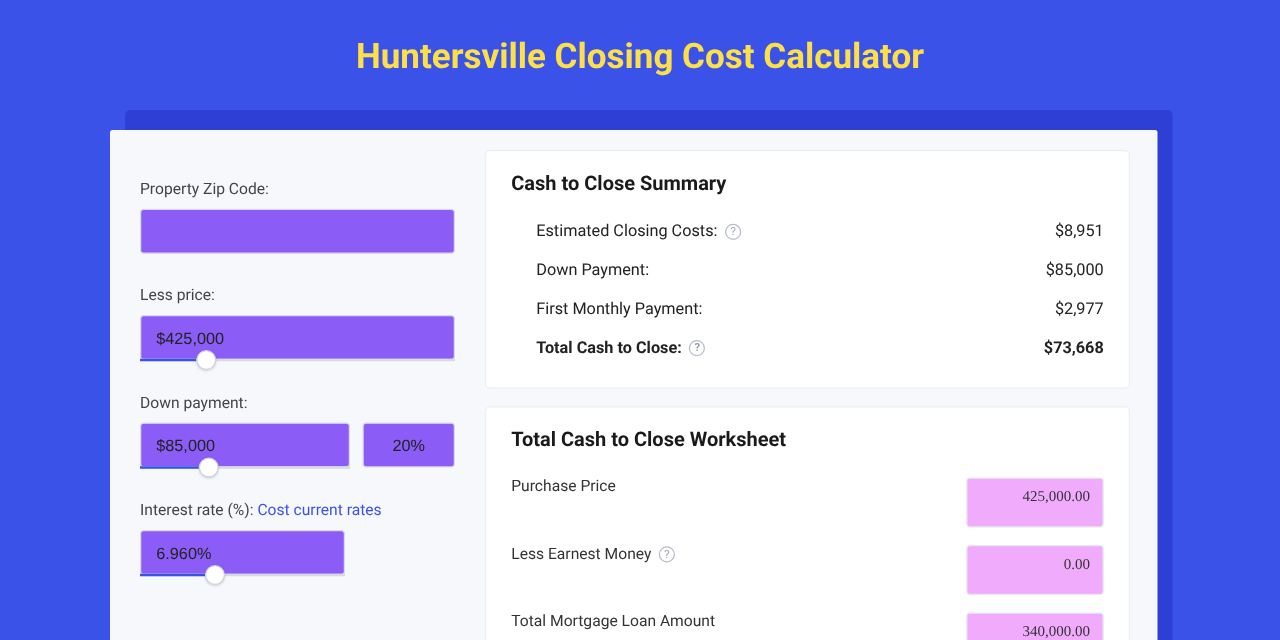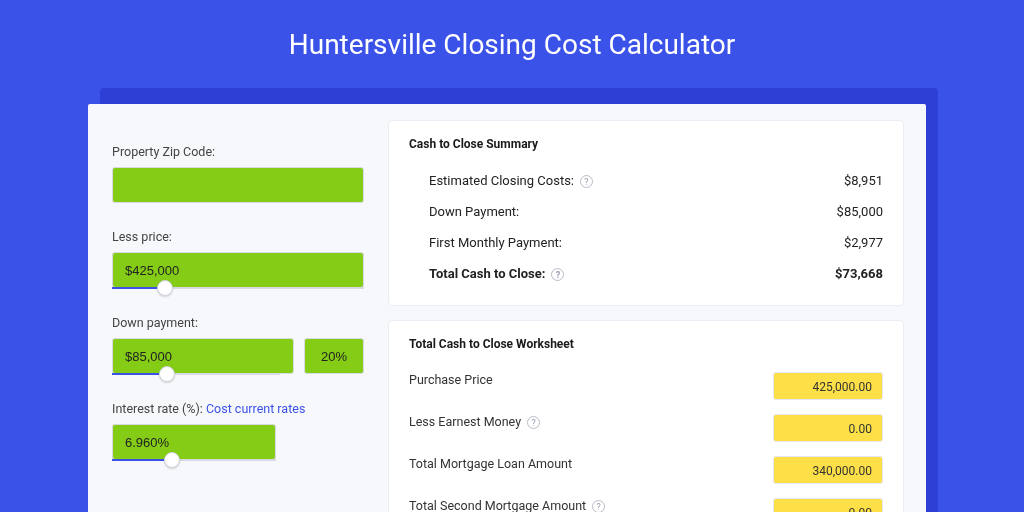"Huntersville Closing Cost Calculator" .page-title { color: #ffffff -> #fde047; font-weight: 400 -> 700 }
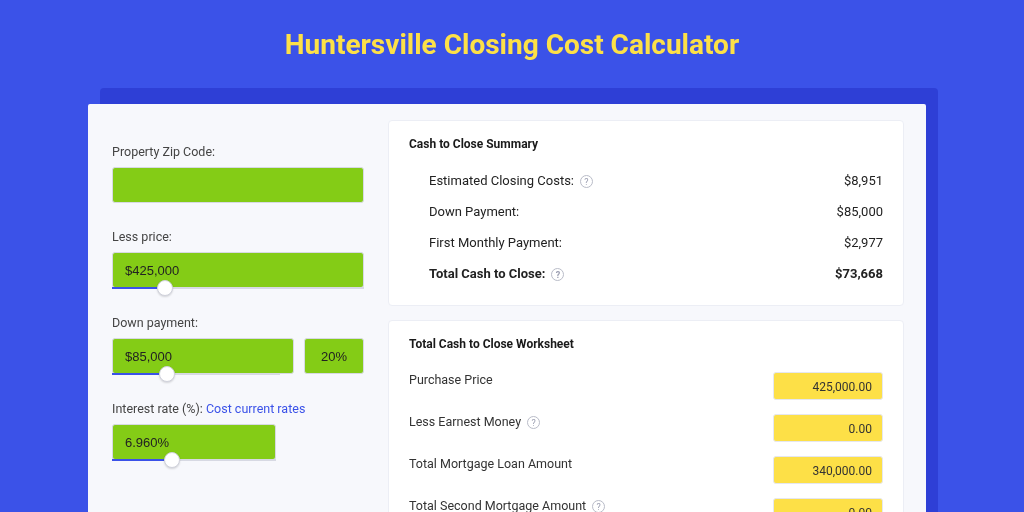"Cash to Close Summary" .summary-title, .worksheet-title { font-size: 12px -> 16px }
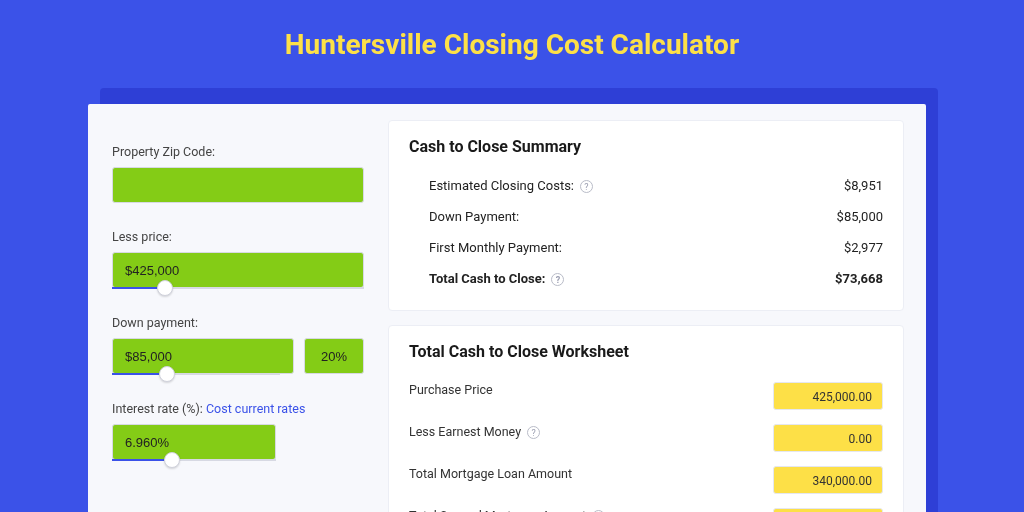"$425,000" .text-input { background: #84cc16 -> #8b5cf6 }
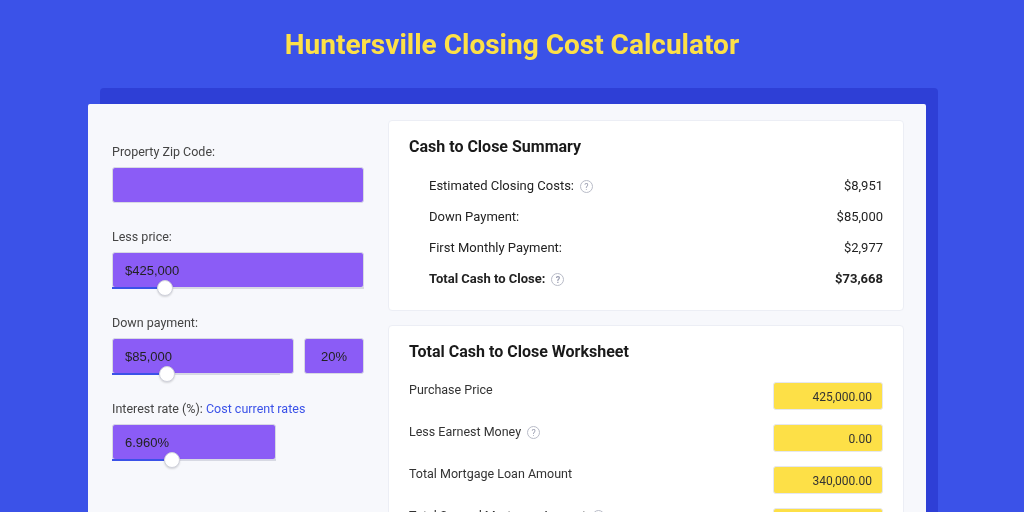"20%" .row-2 .text-input.small { width: 60px -> 74px }
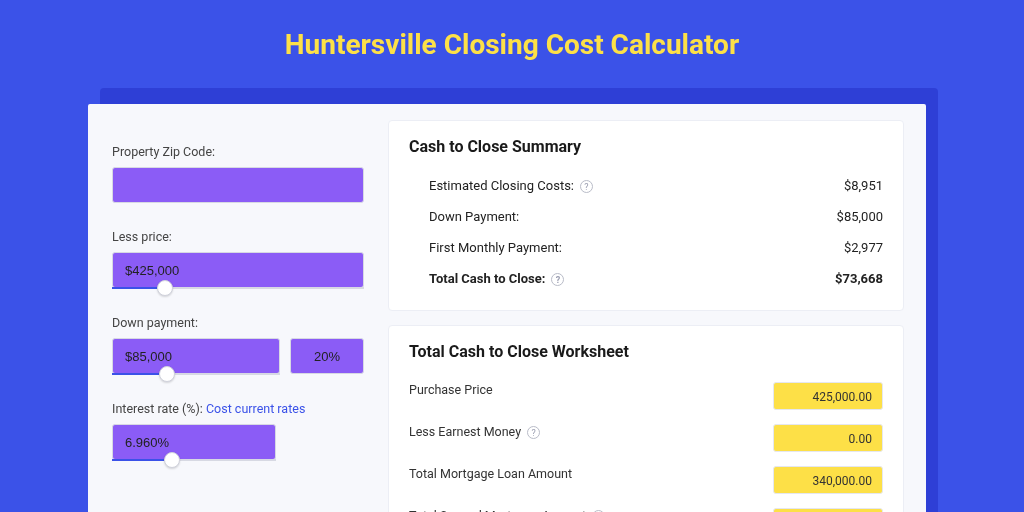"425,000.00" .ws-value { background: #fde047 -> #f0abfc; font-family: none -> Liberation Serif, serif; height: 28px -> 40px }
